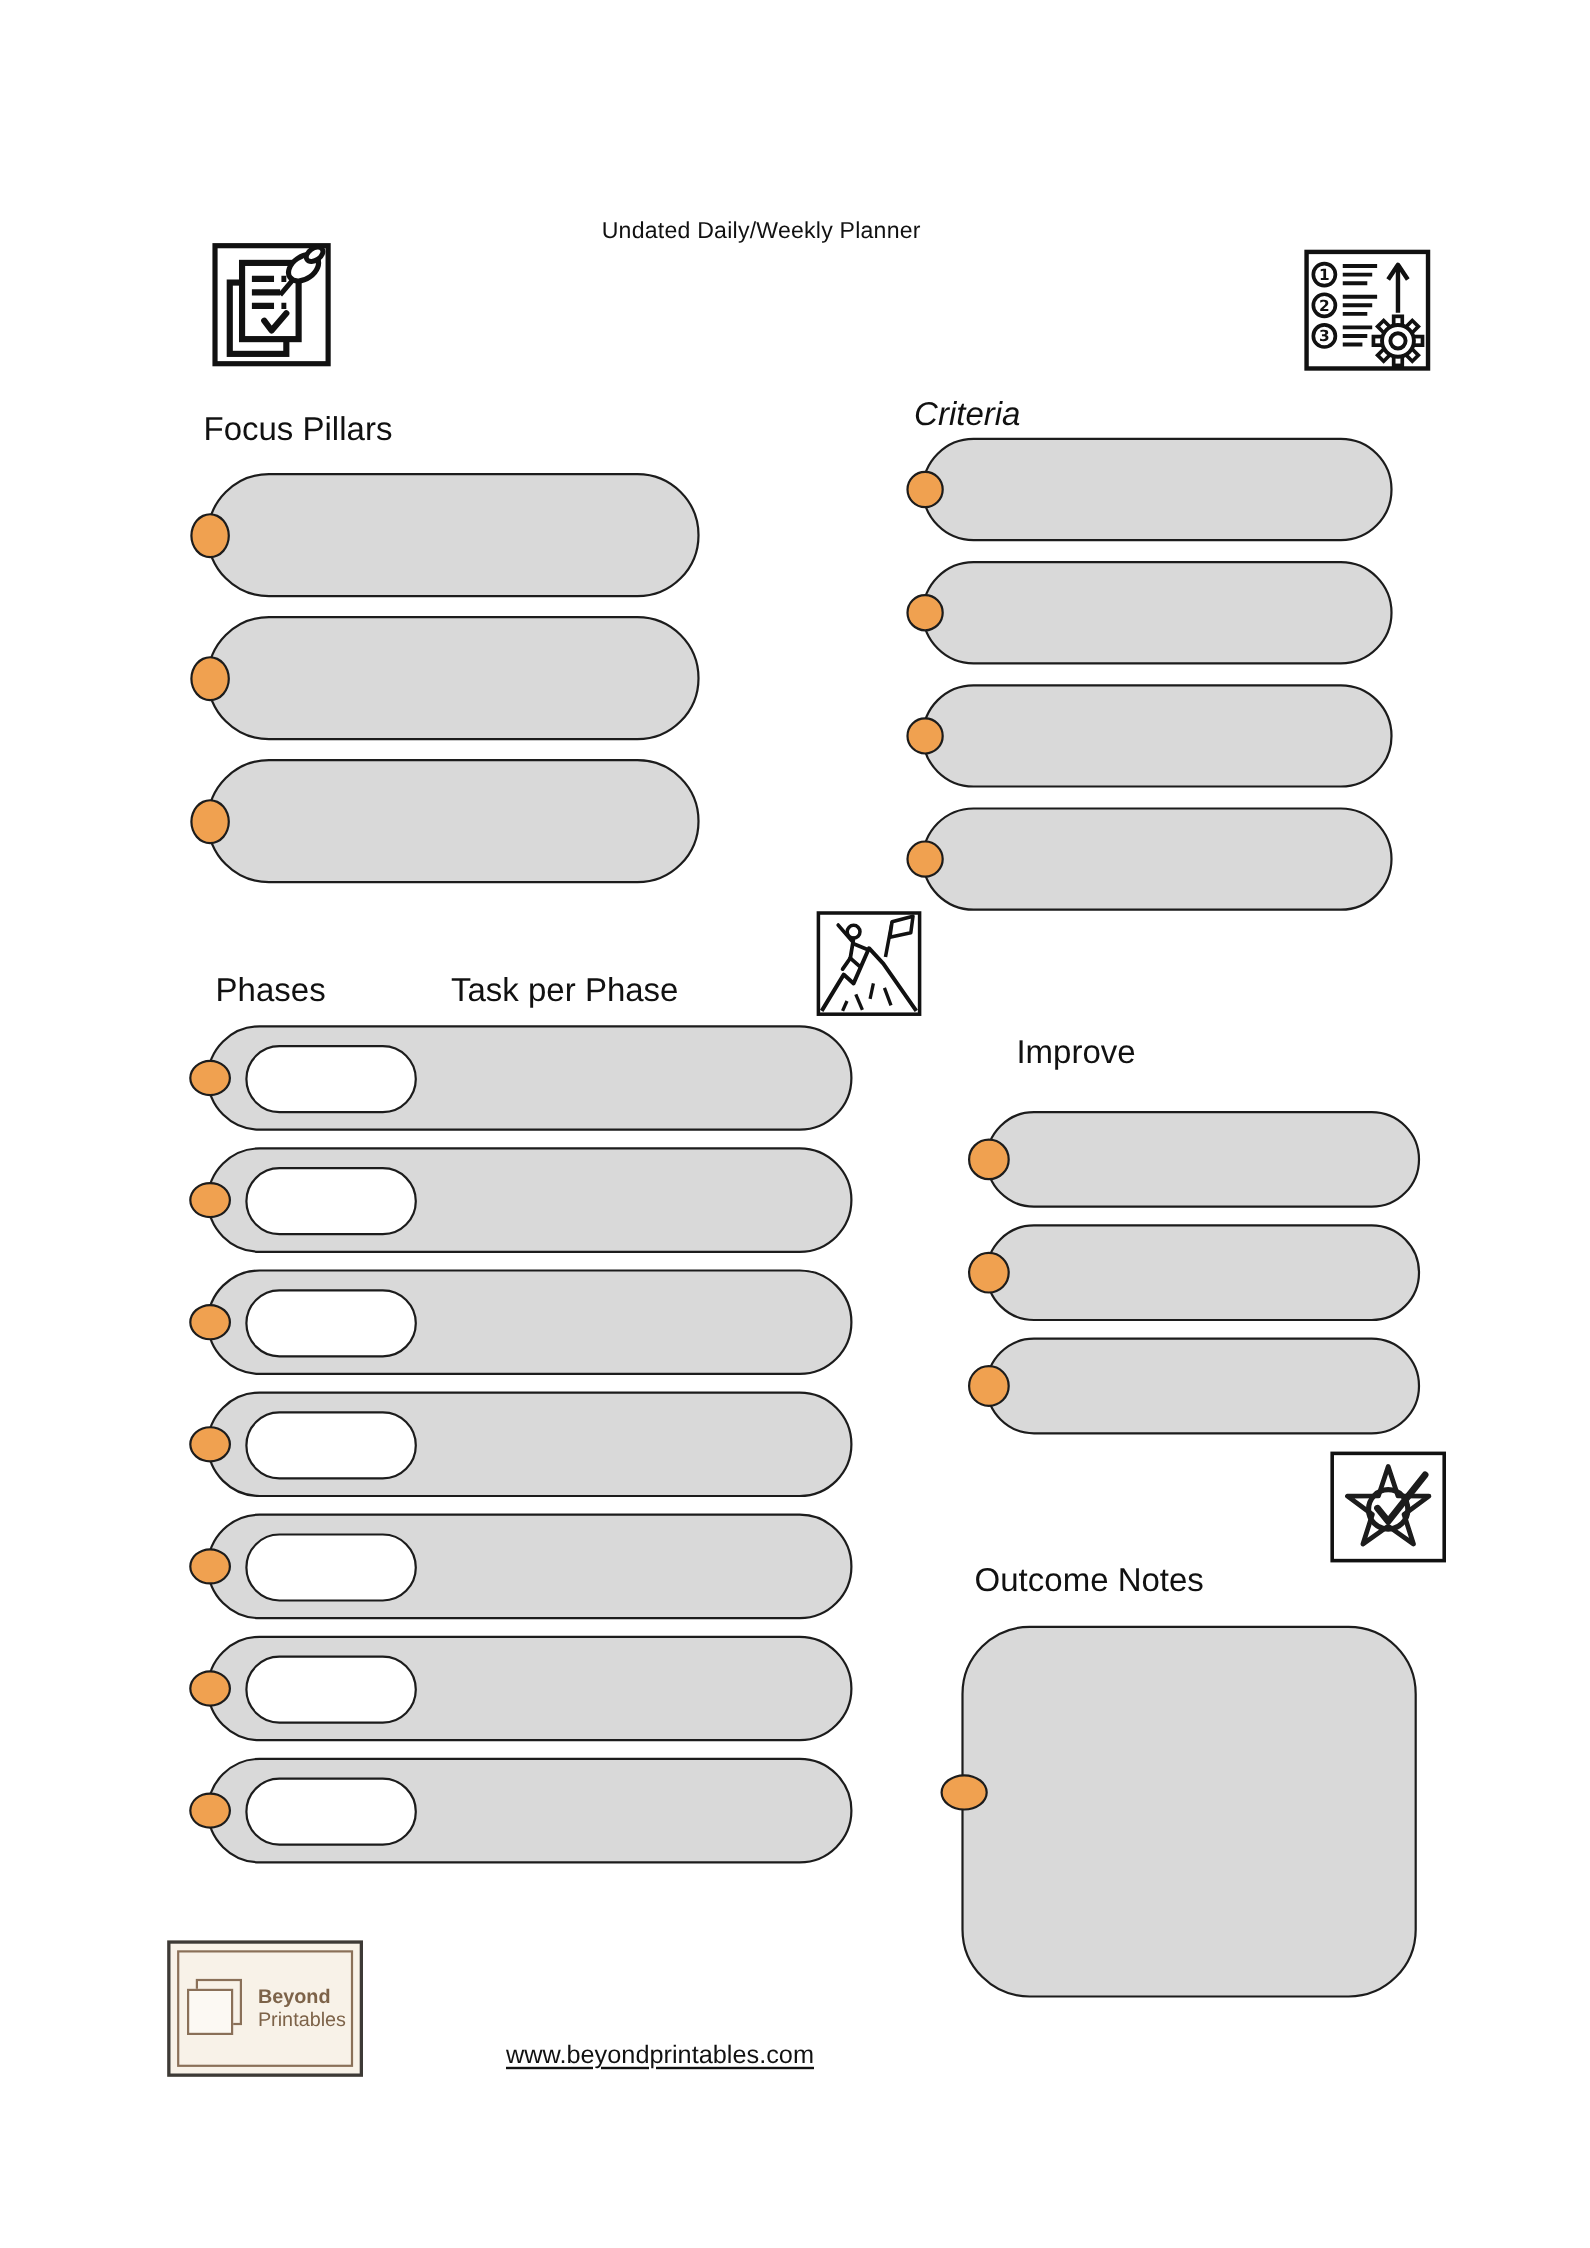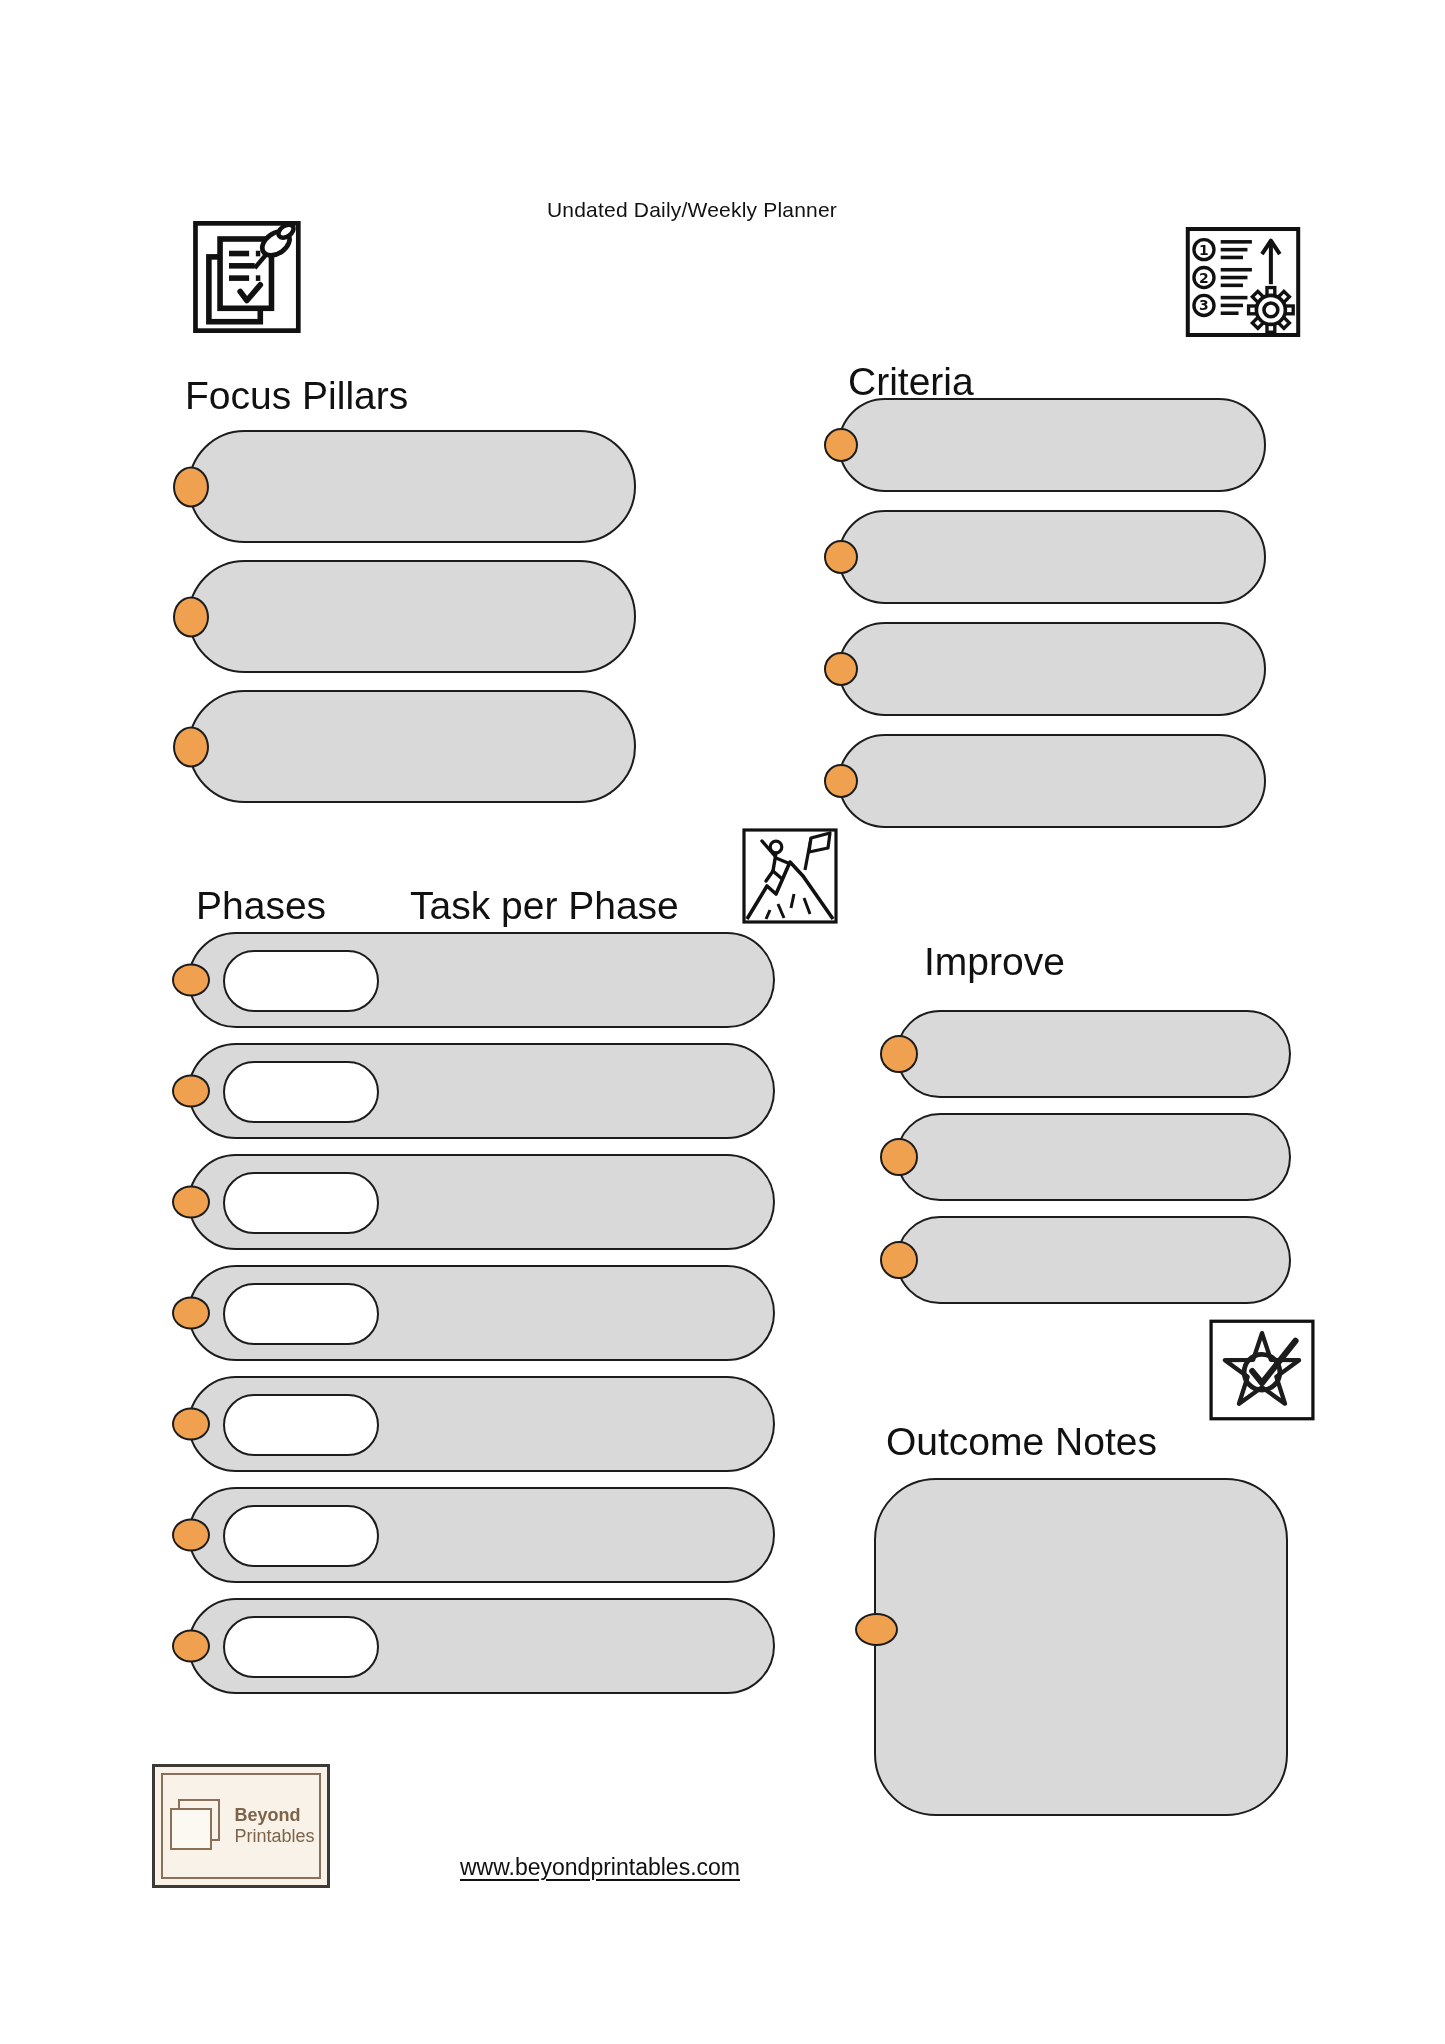"Focus Pillars" .heading { font-size: 39px -> 30px }
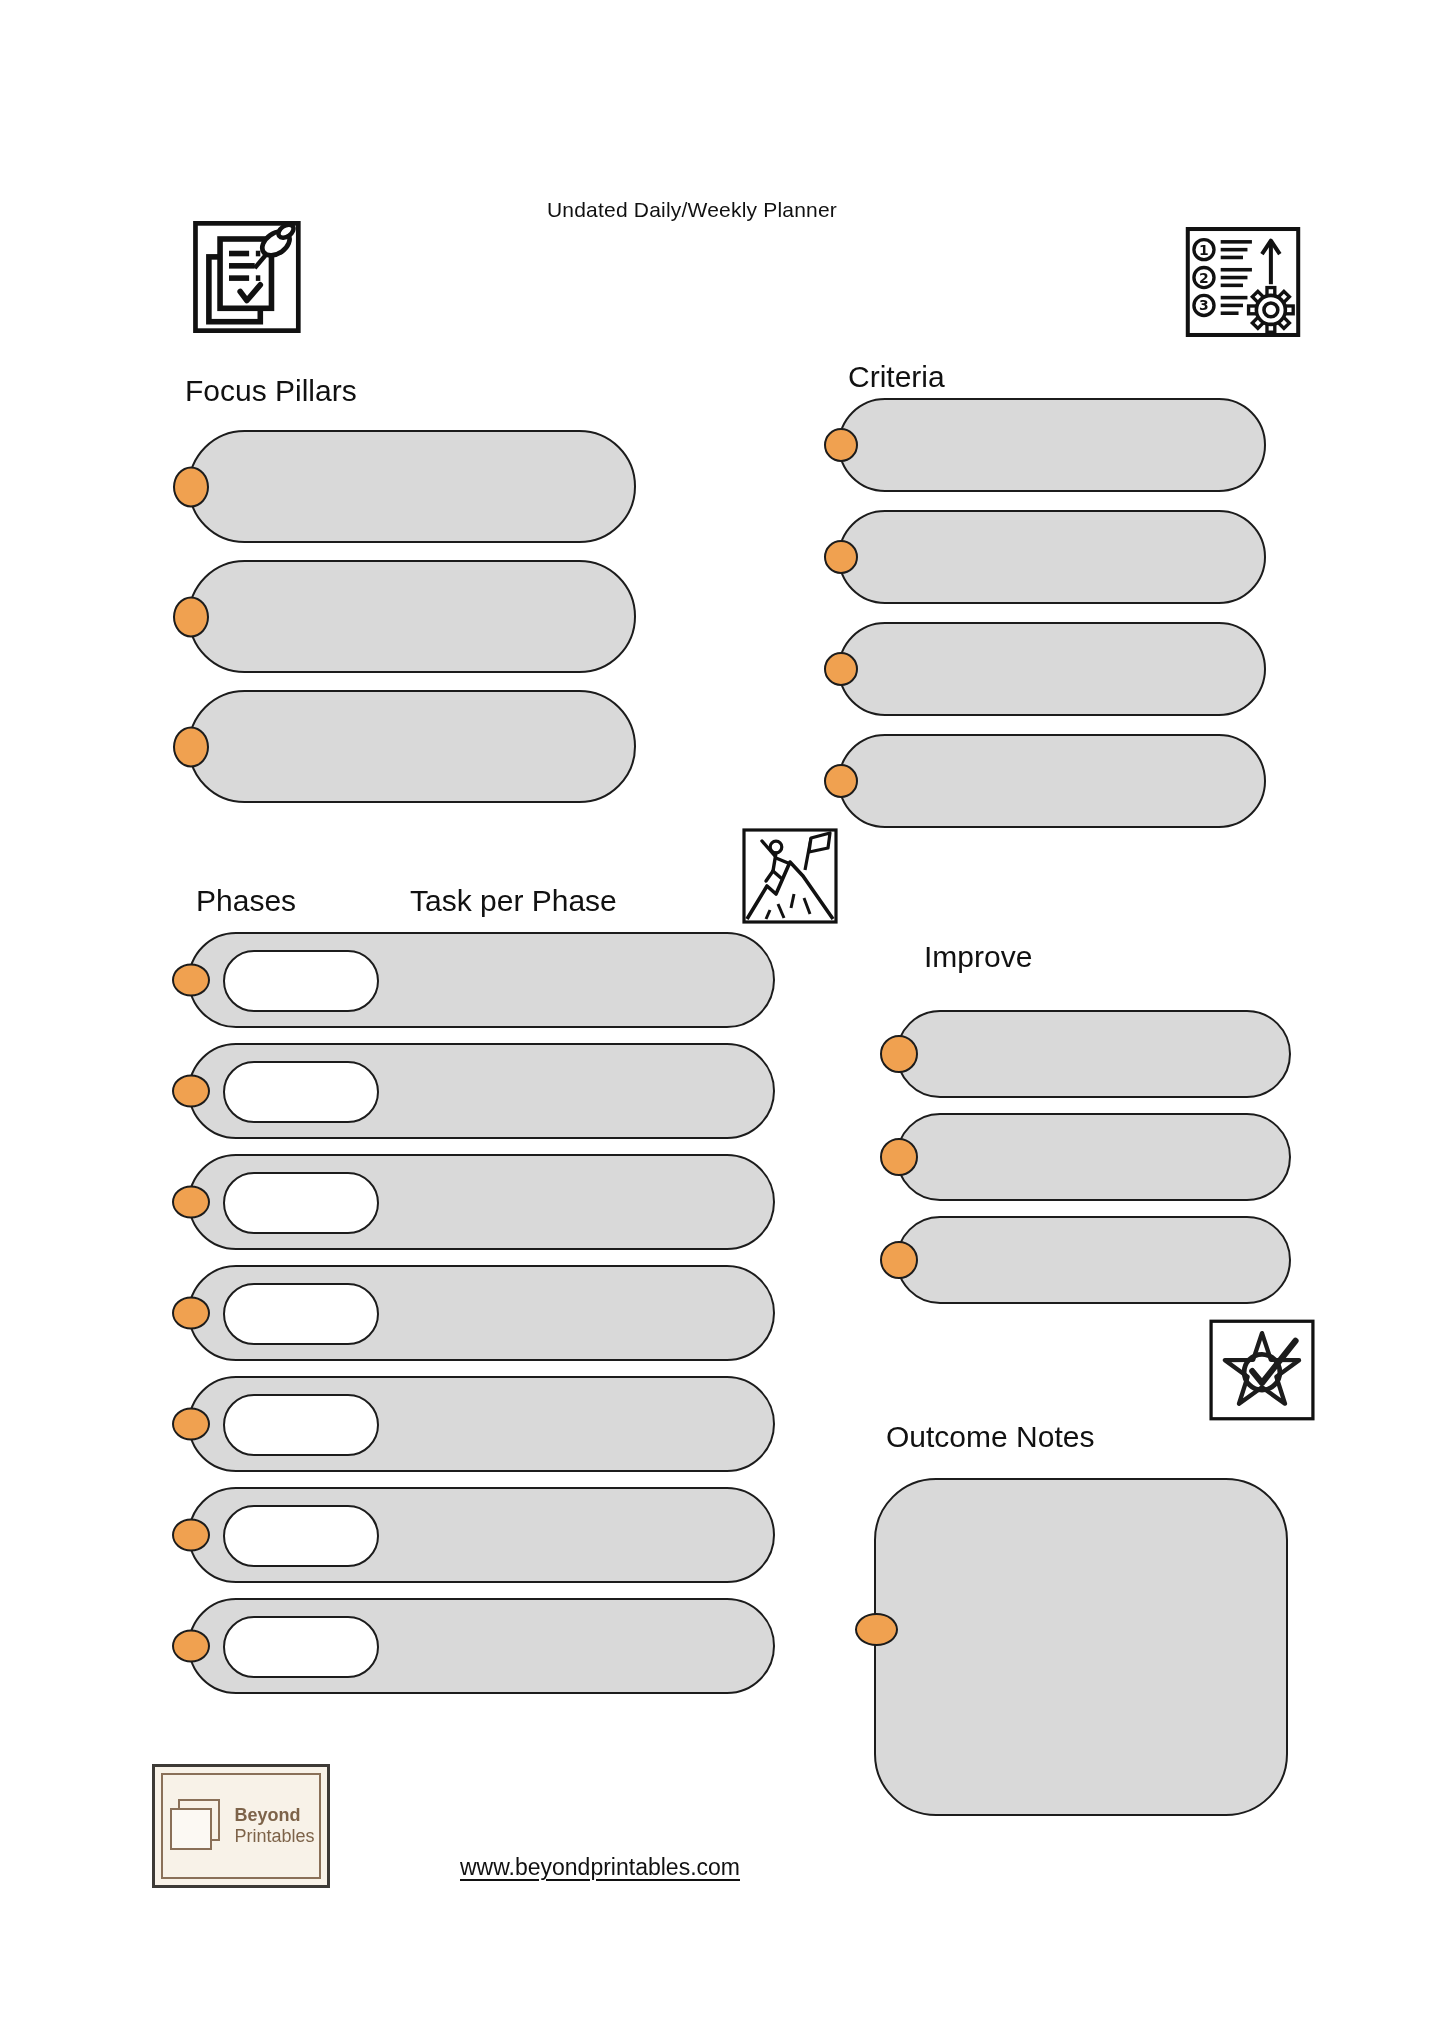"Criteria" div.abs { font-style: none -> italic; left: 848px -> 831px }
